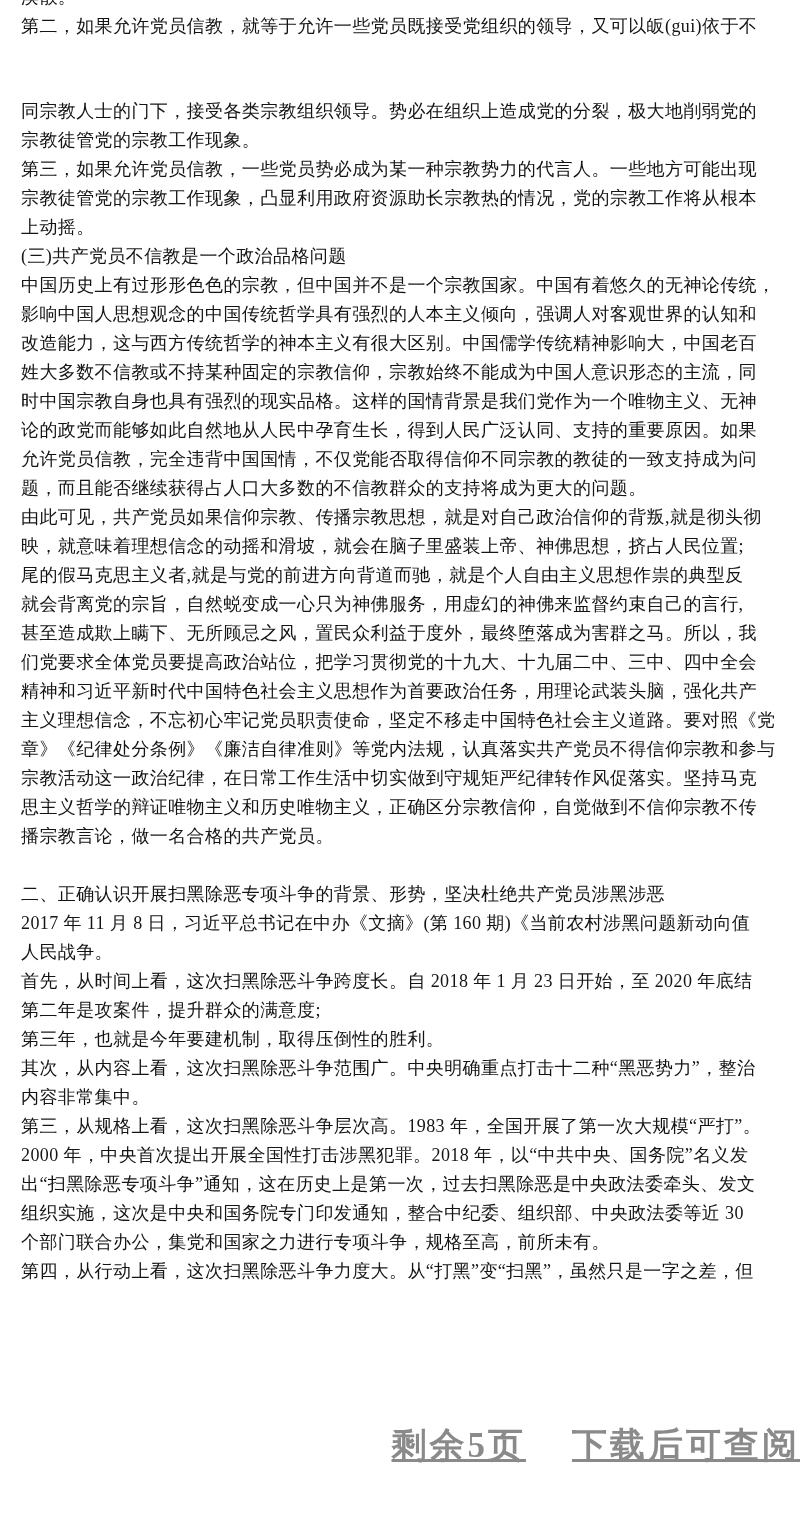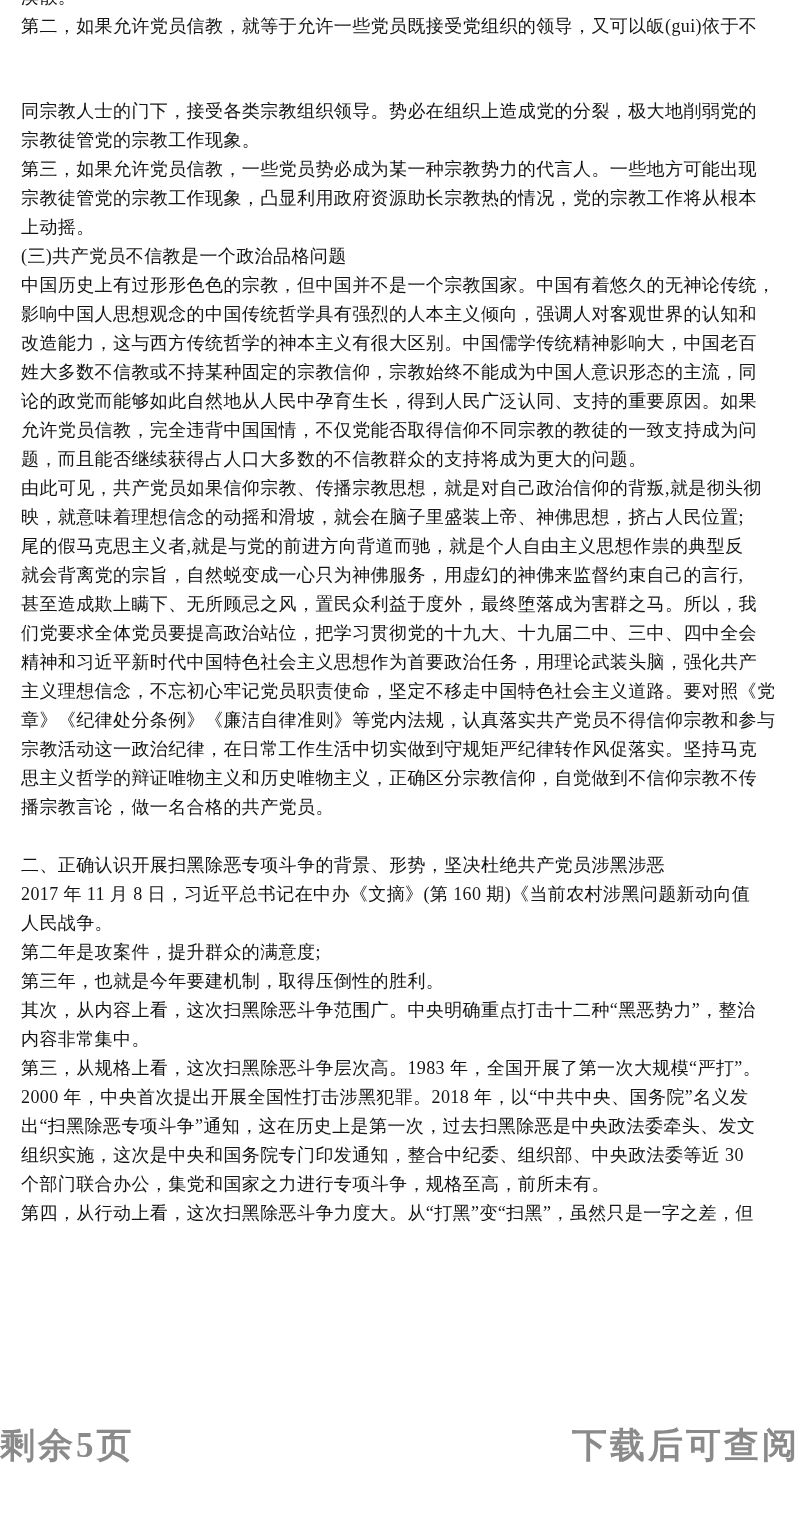"时中国宗教自身也具有强烈的现实品格。这样的国情背景是我们党作为一个唯物主义、无神" div.doc-line { html: none -> <div>时中国宗教自身也具有强烈的现实品格。这样的国情背景是我们党作为一个唯物主义、无神</div> }
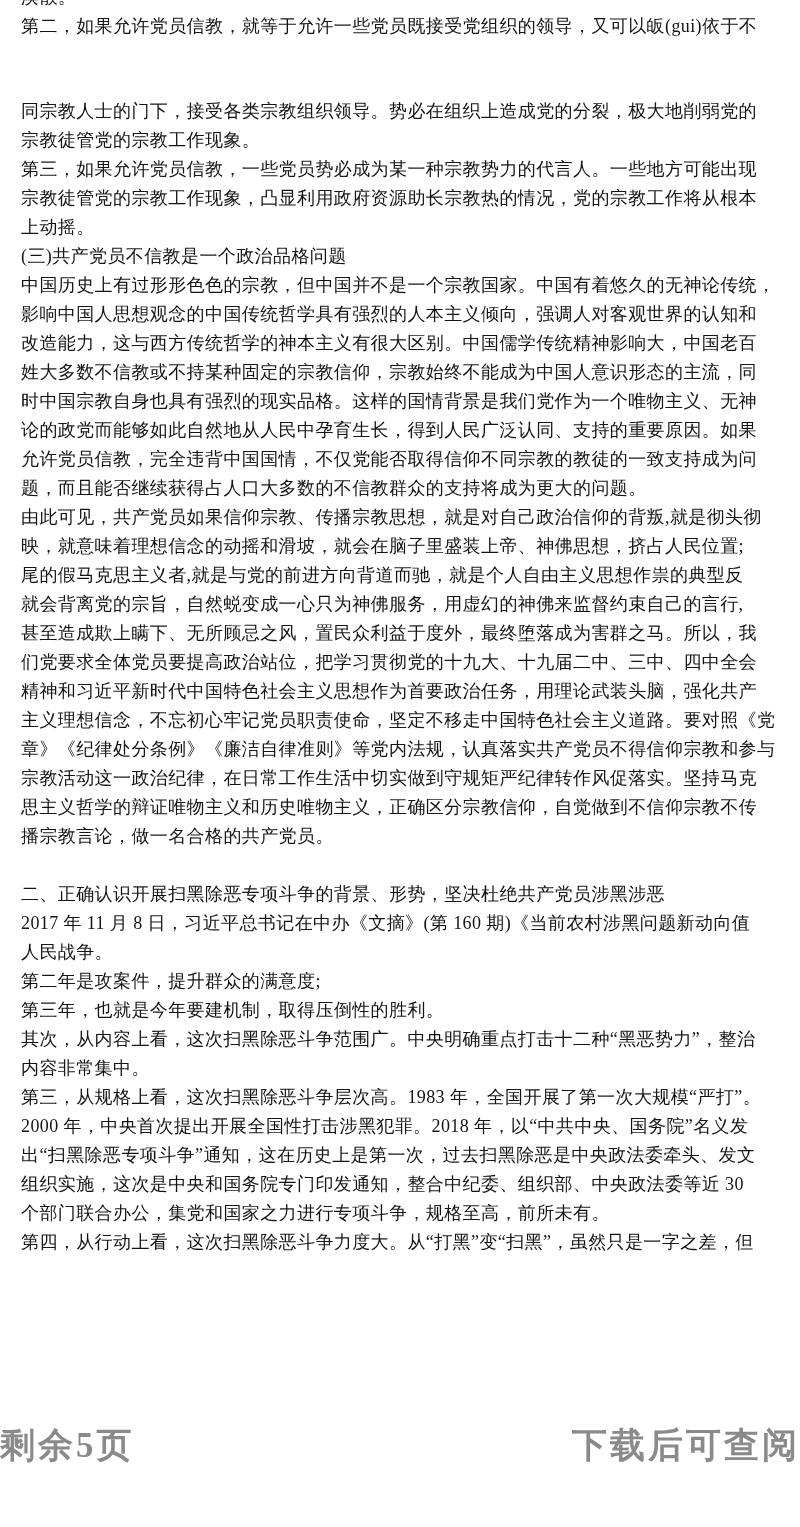"首先，从时间上看，这次扫黑除恶斗争跨度长。自 2018 年 1 月" div.doc-line { html: none -> <div>首先，从时间上看，这次扫黑除恶斗争跨度长。自 2018 年 1 月 23 日开始，至 2020 年底结</div> }
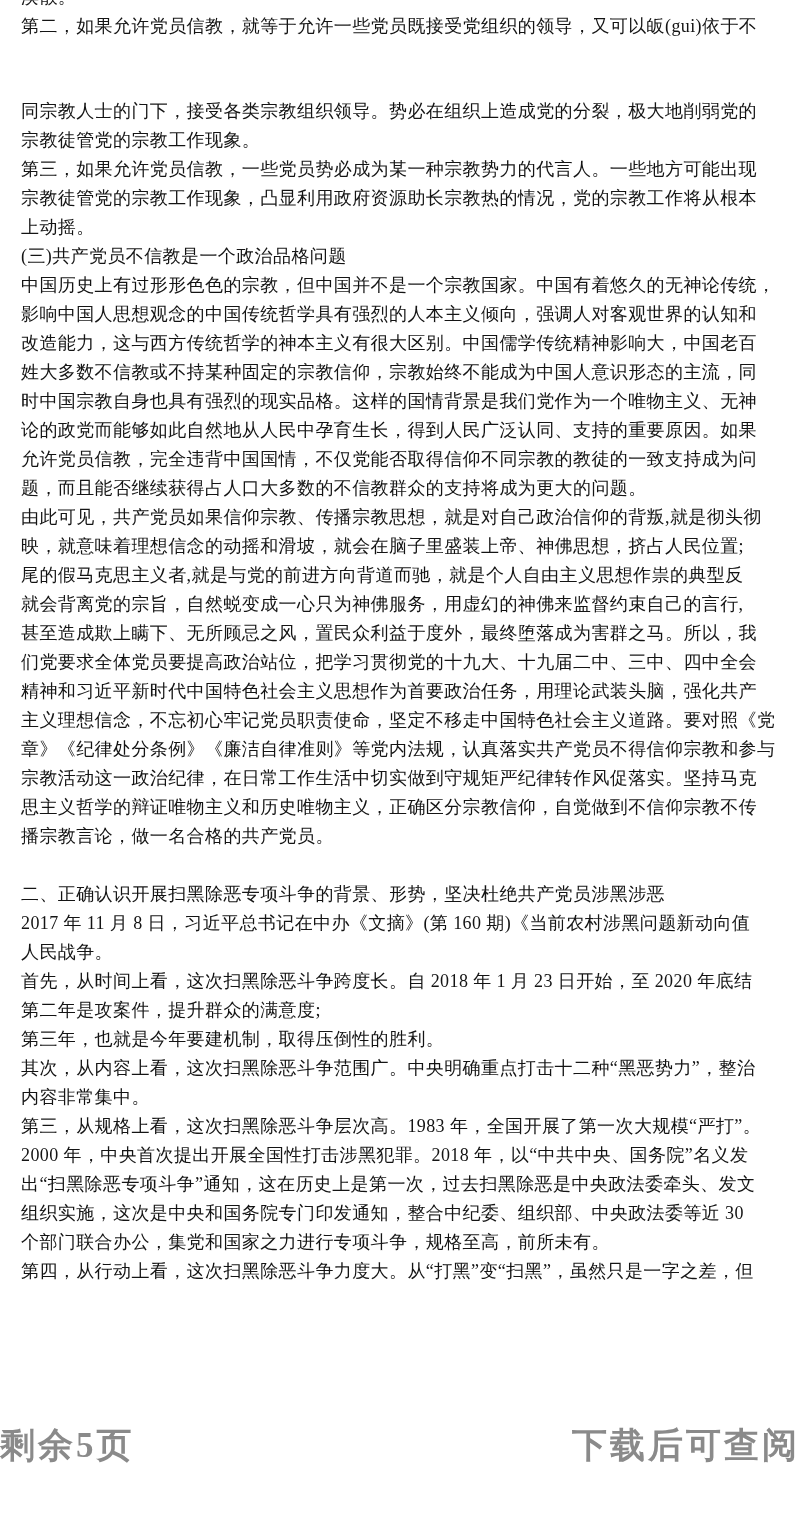"剩余5页" .footer { justify-content: space-between -> flex-end; text-decoration: none -> underline }
